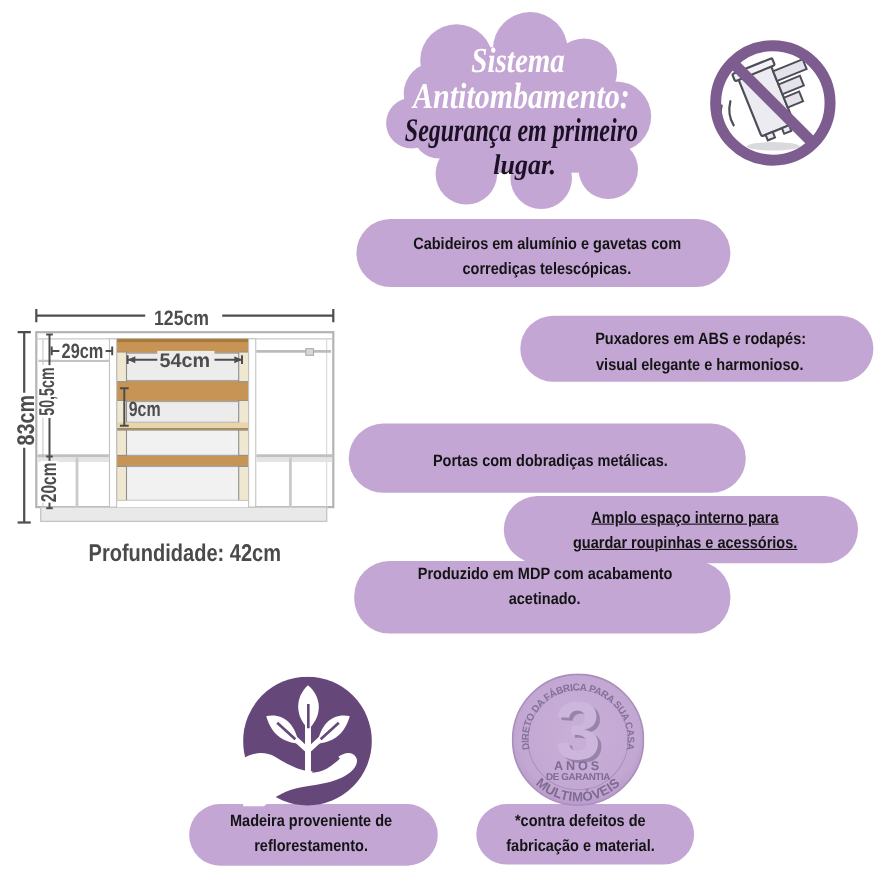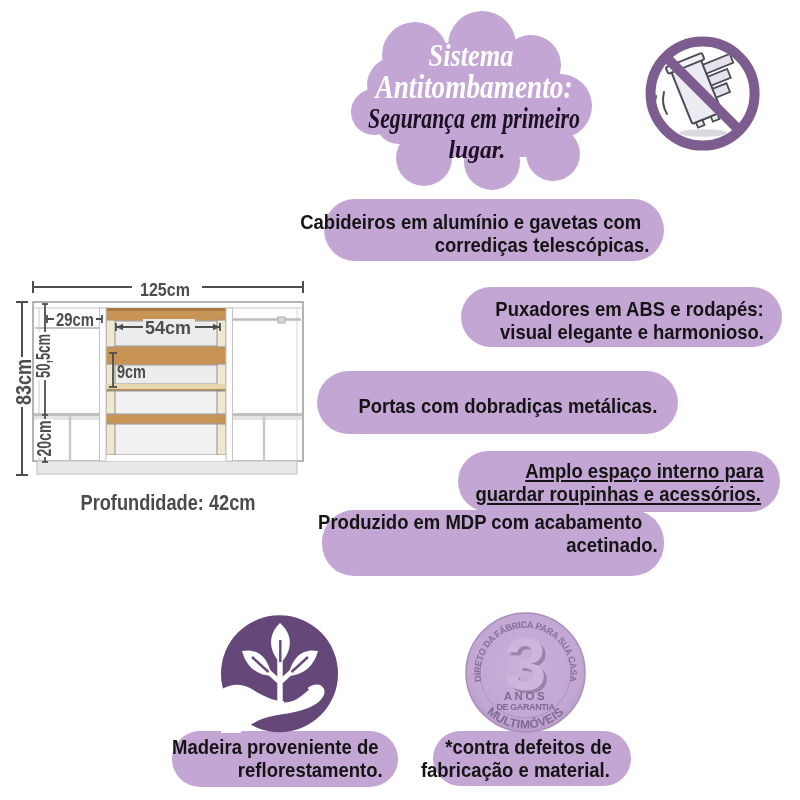"Cabideiros em alumínio e gavetas" .bub { align-items: flex-end -> center; font-size: 21px -> 15px }
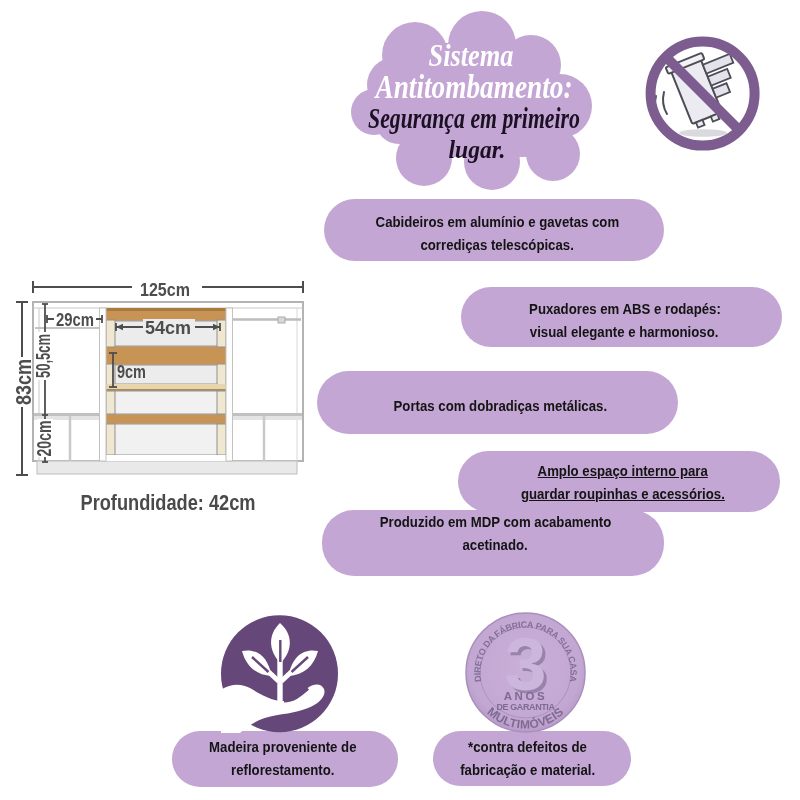"Puxadores em ABS e rodapés:" div.bub { left: 461px -> 473px }
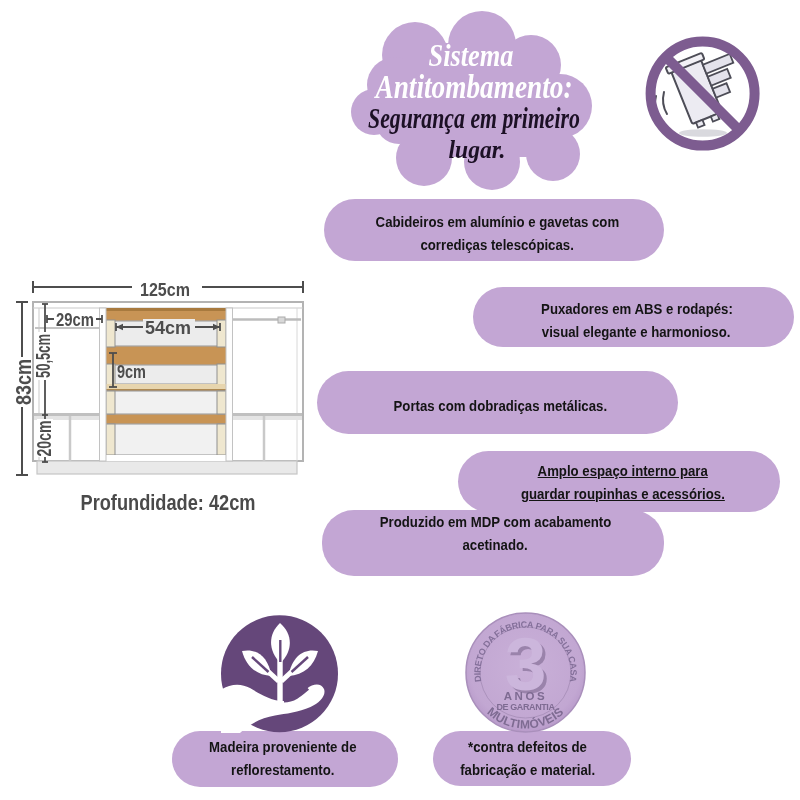"Portas com dobradiças metálicas." div.bub { top: 371px -> 385px }
